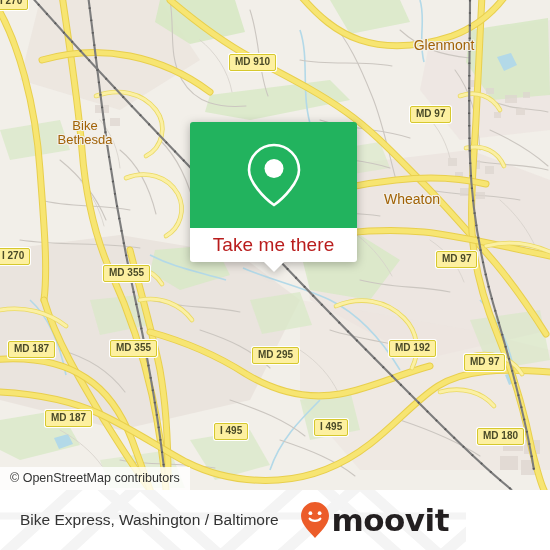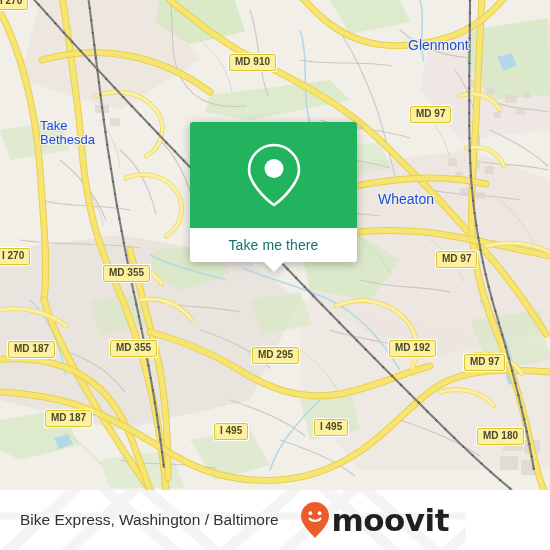"Glenmont" .place-label { color: #1d4ed8 -> #a16207; text-align: left -> center }
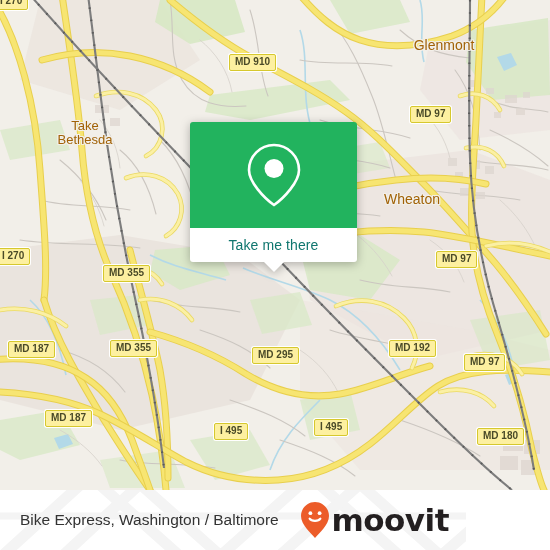"Take" span { text: Take -> Bike }
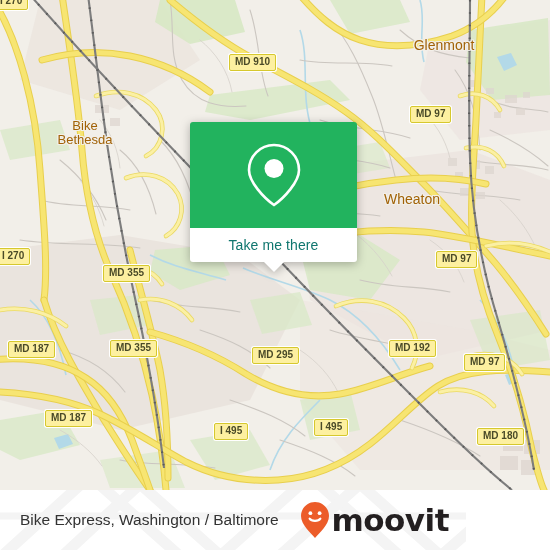"Take me there" #popup-label { color: #0f766e -> #b91c1c; font-size: 14px -> 19px }
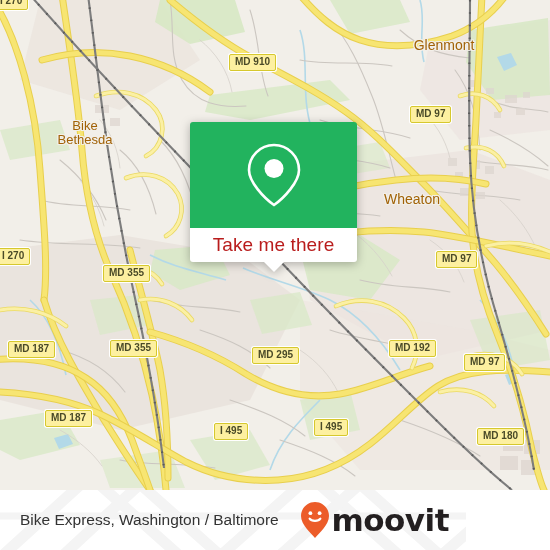"© OpenStreetMap contributors" div { html: none -> <div>© OpenStreetMap contributors</div> }
